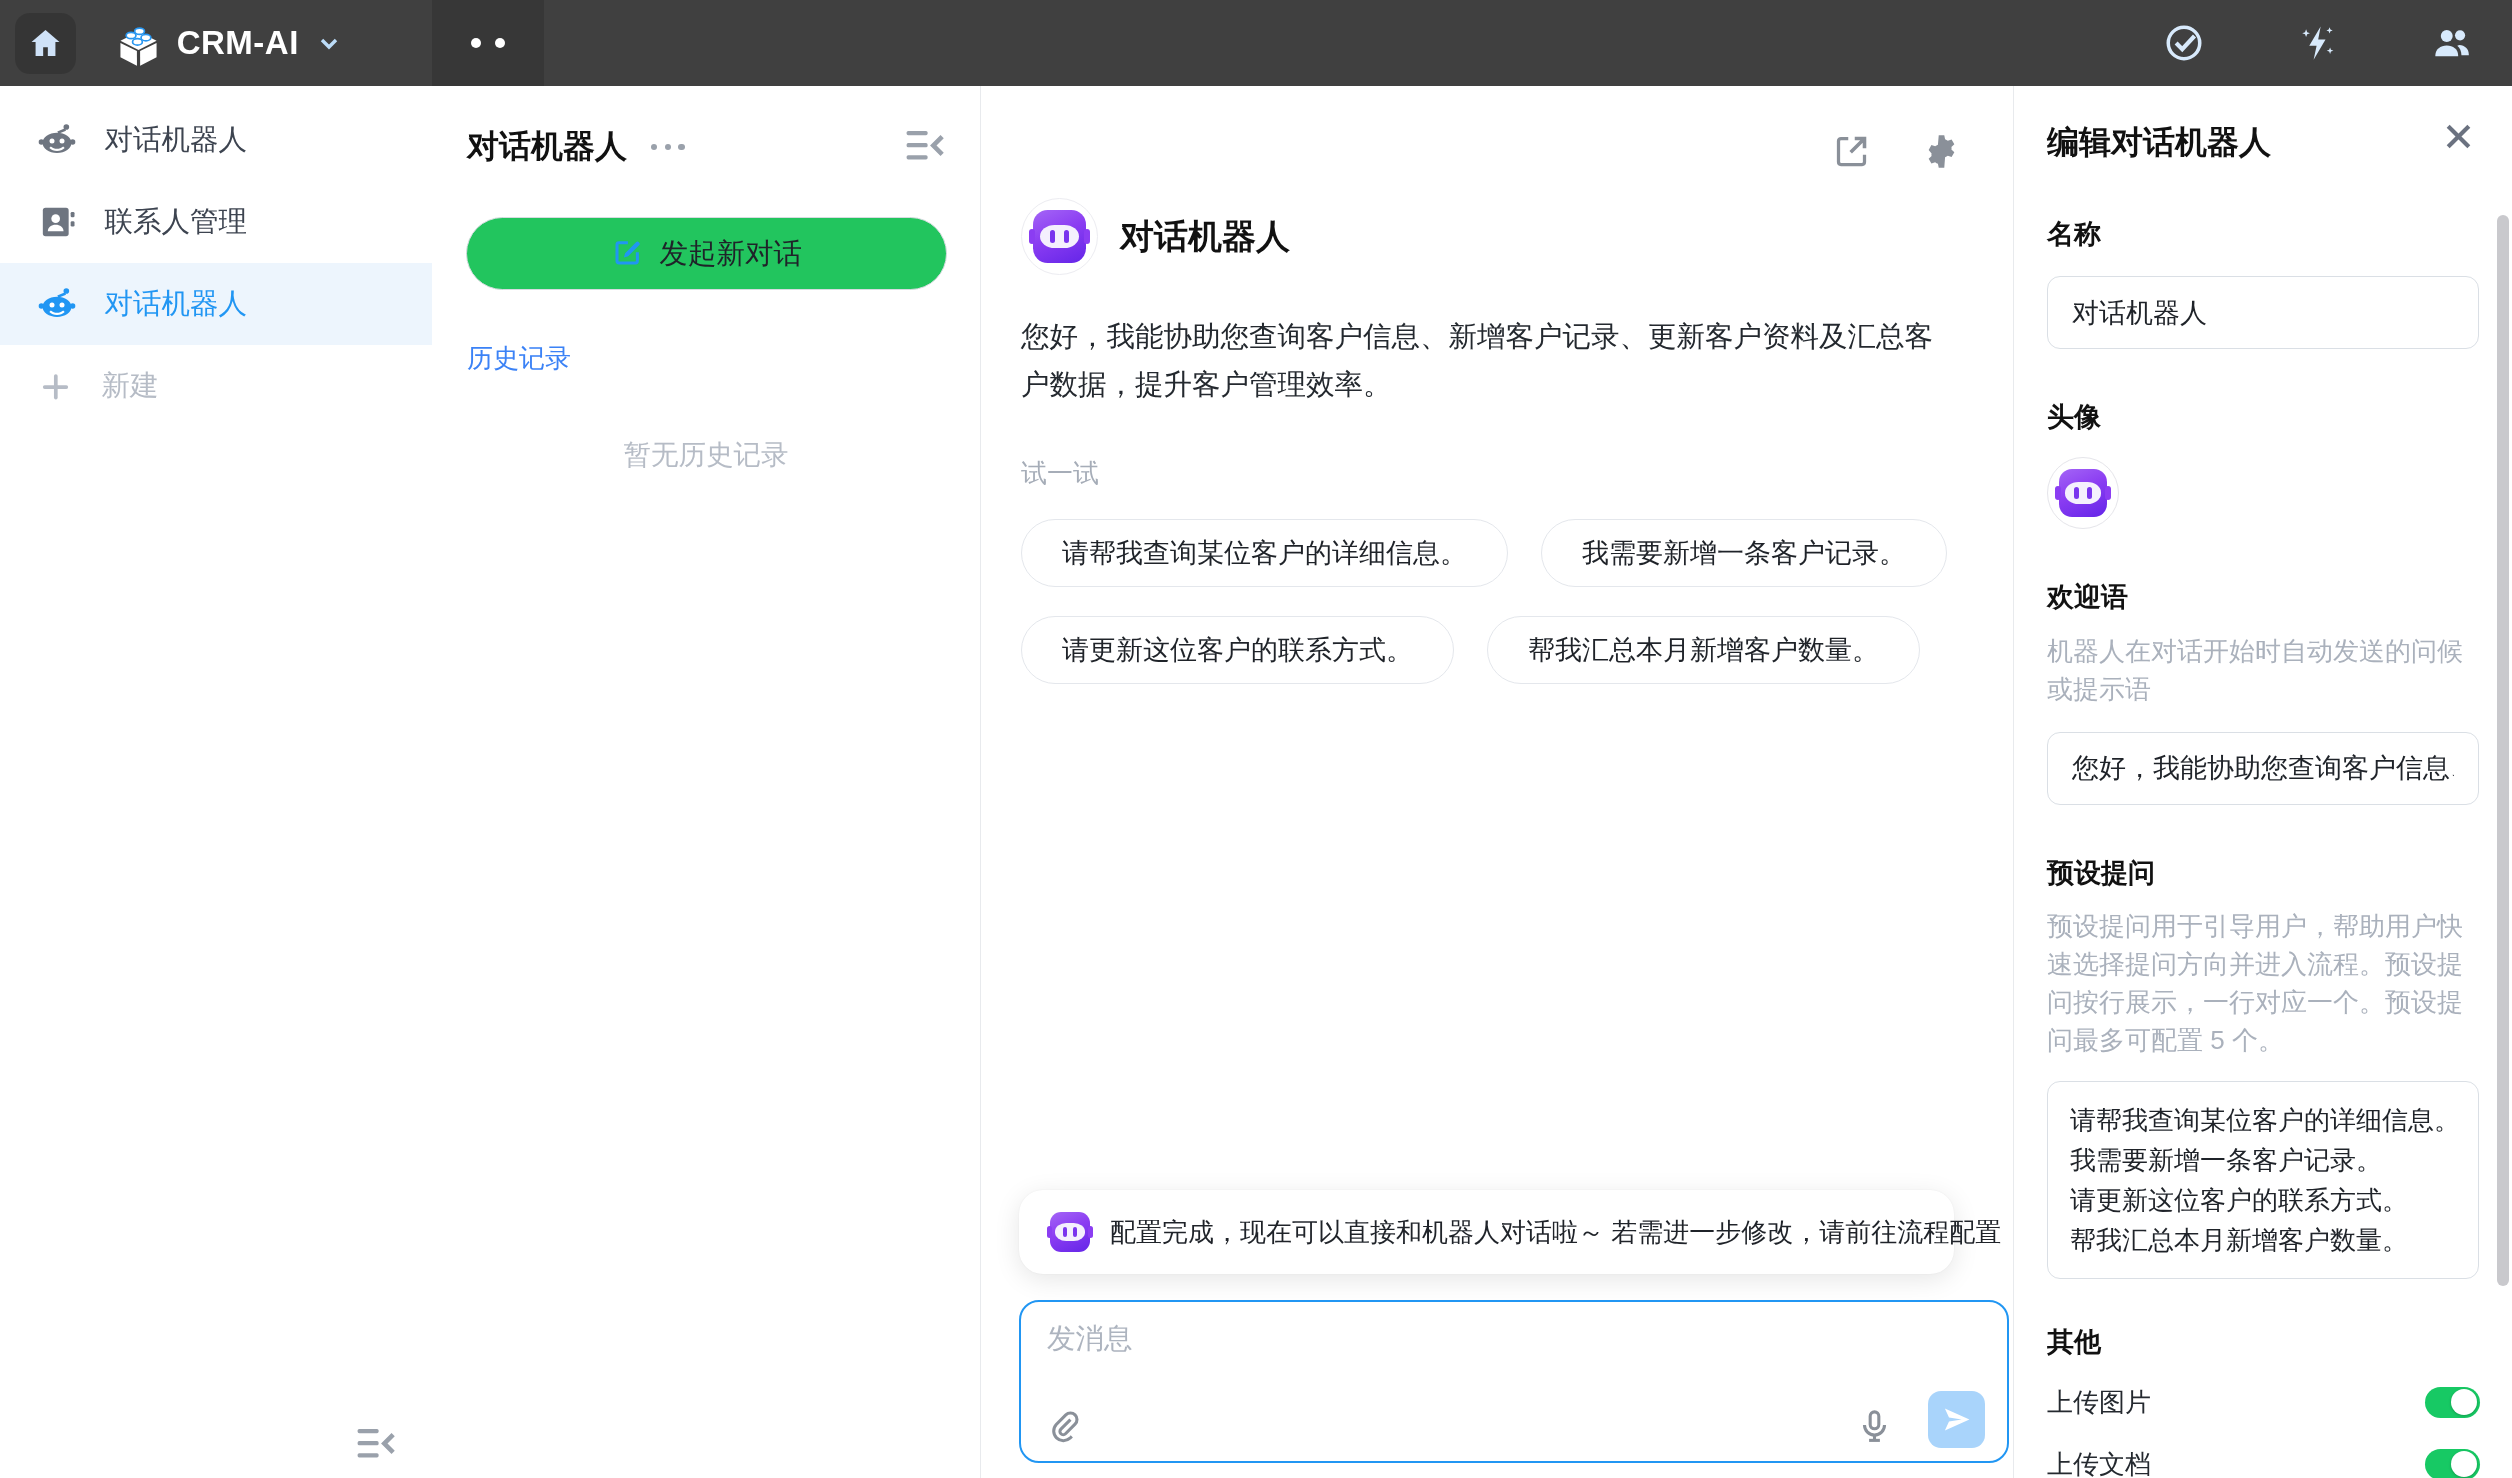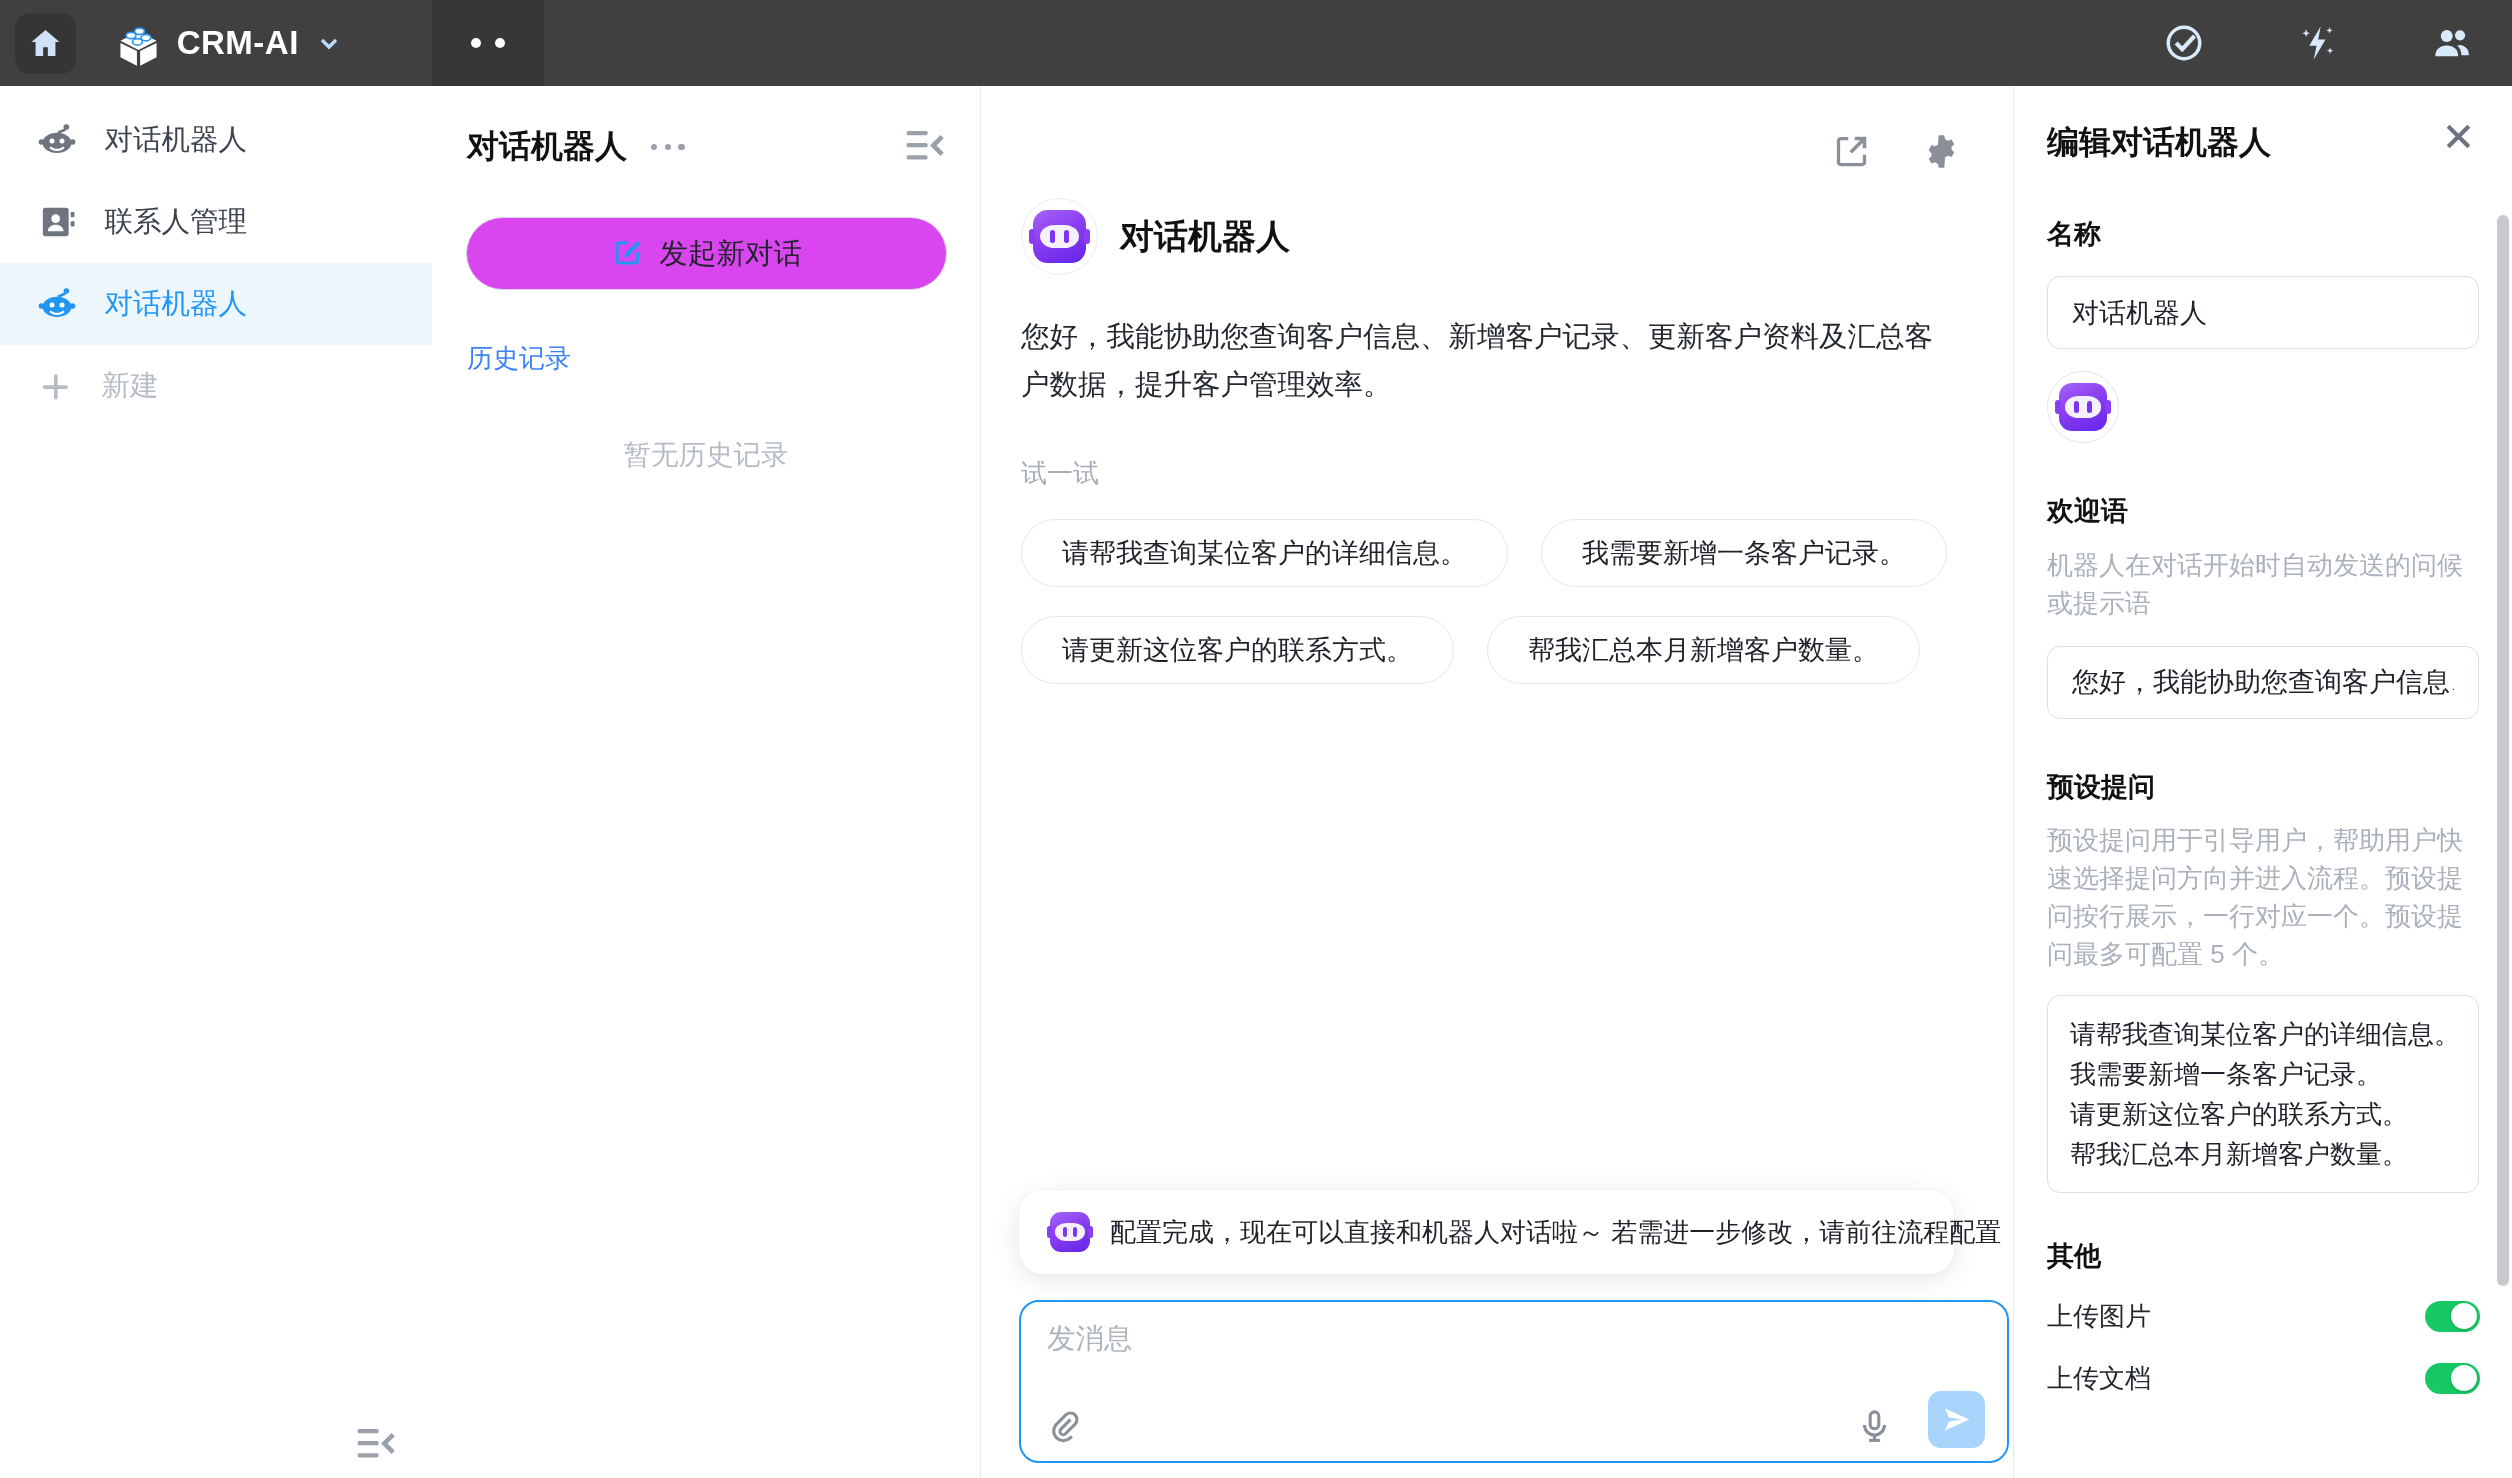"发起新对话" .newchat-btn { background: #d946ef -> #22c55e }
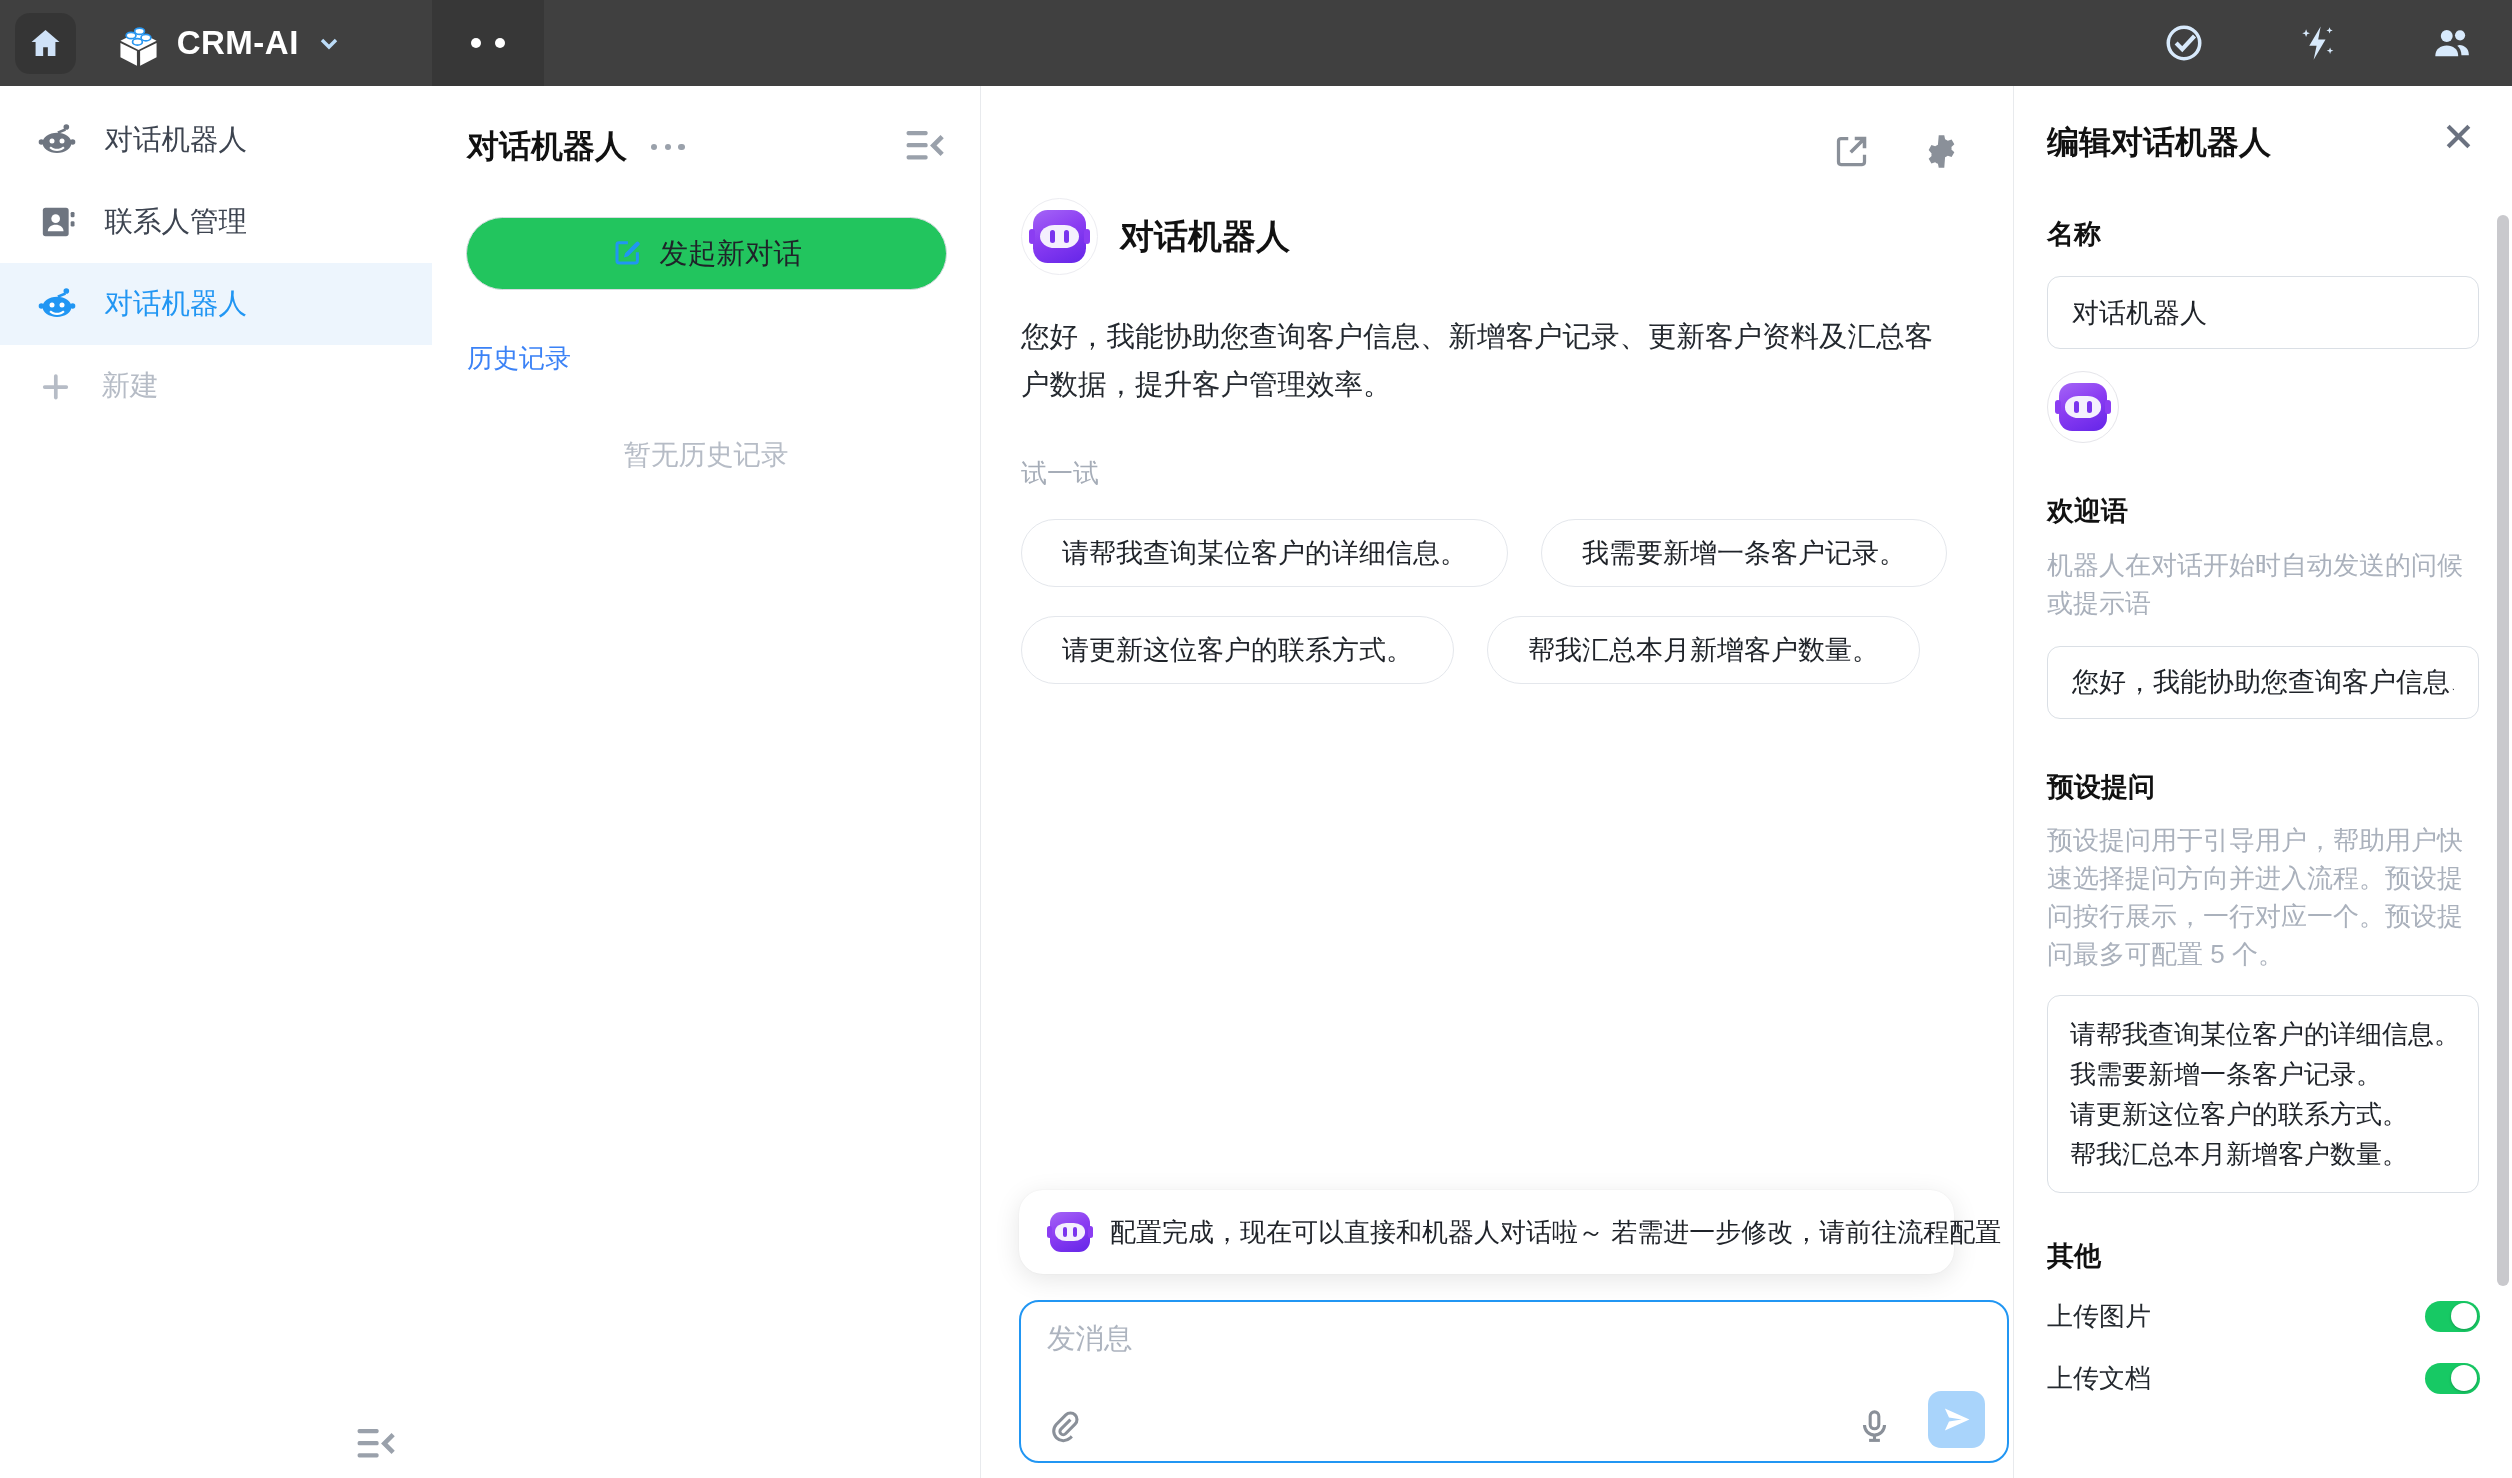"头像" div.fld-label { html: none -> <div>头像</div> }
